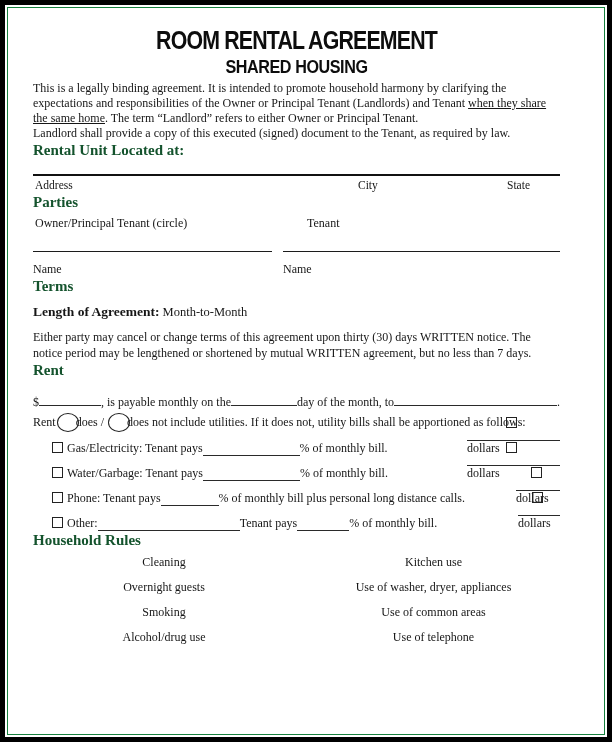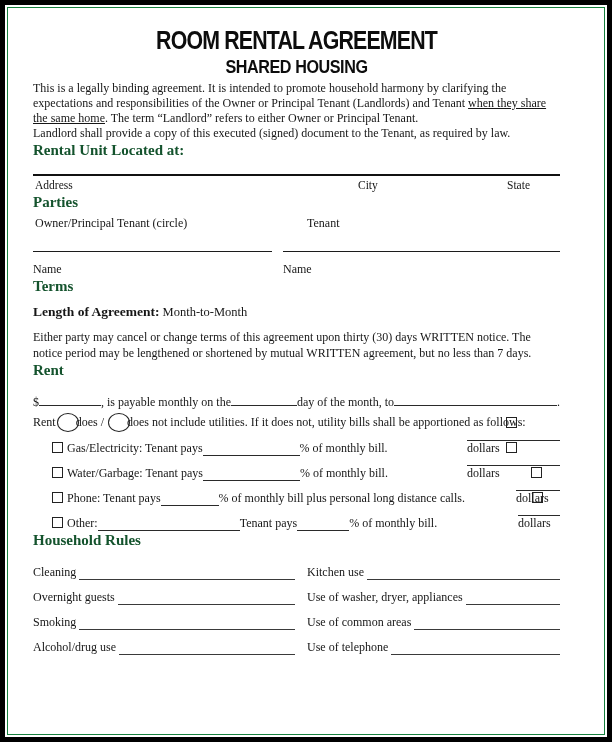"Cleaning" .rule { align-items: flex-end -> center; flex-direction: none -> column }
